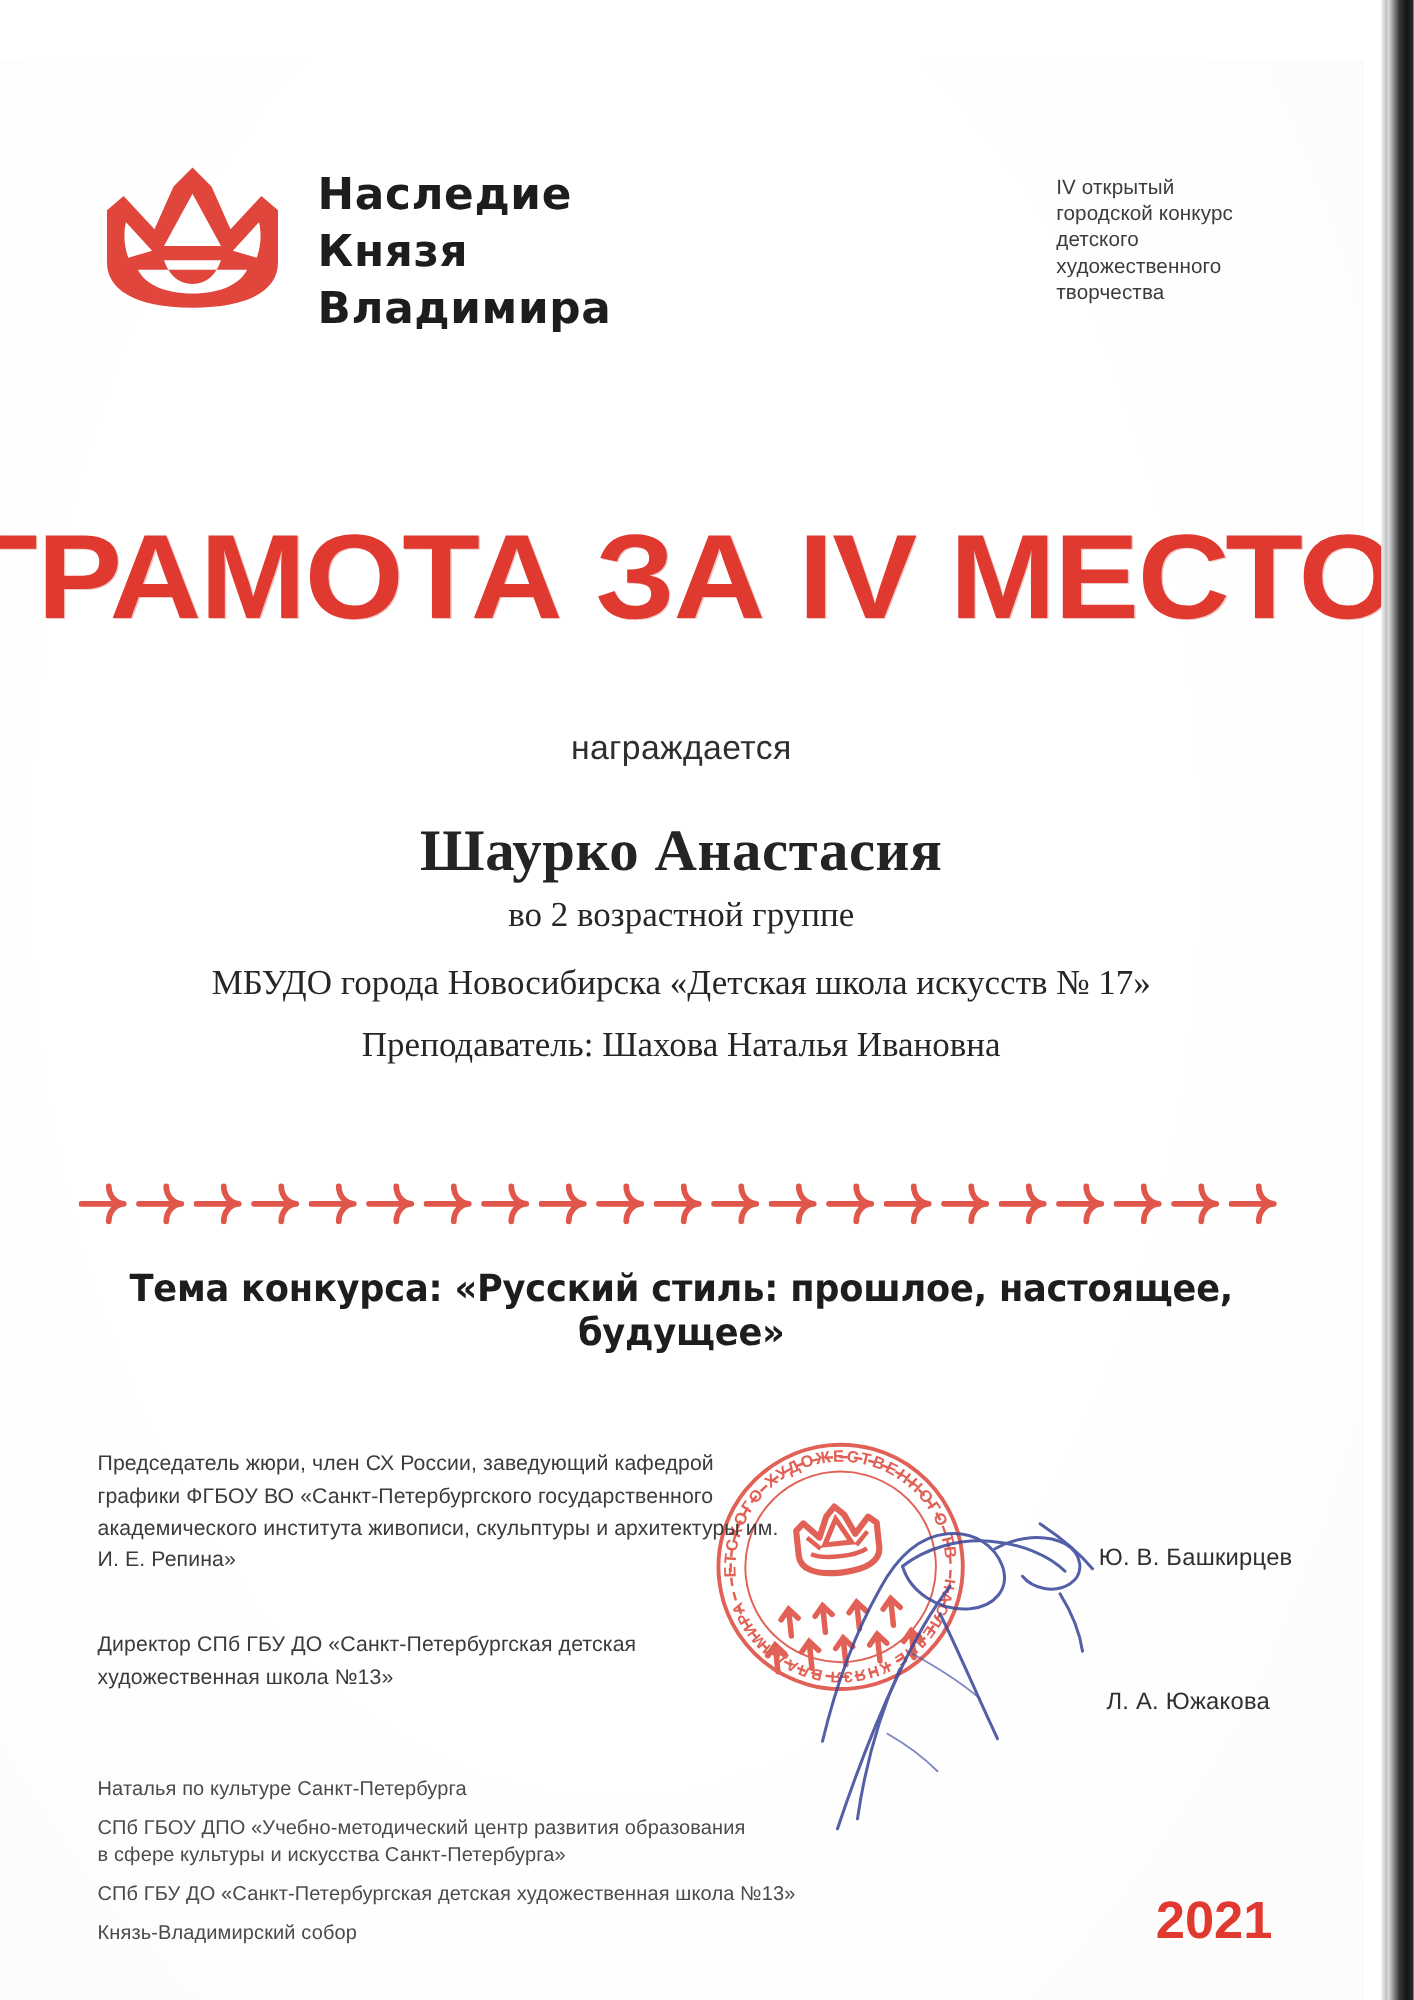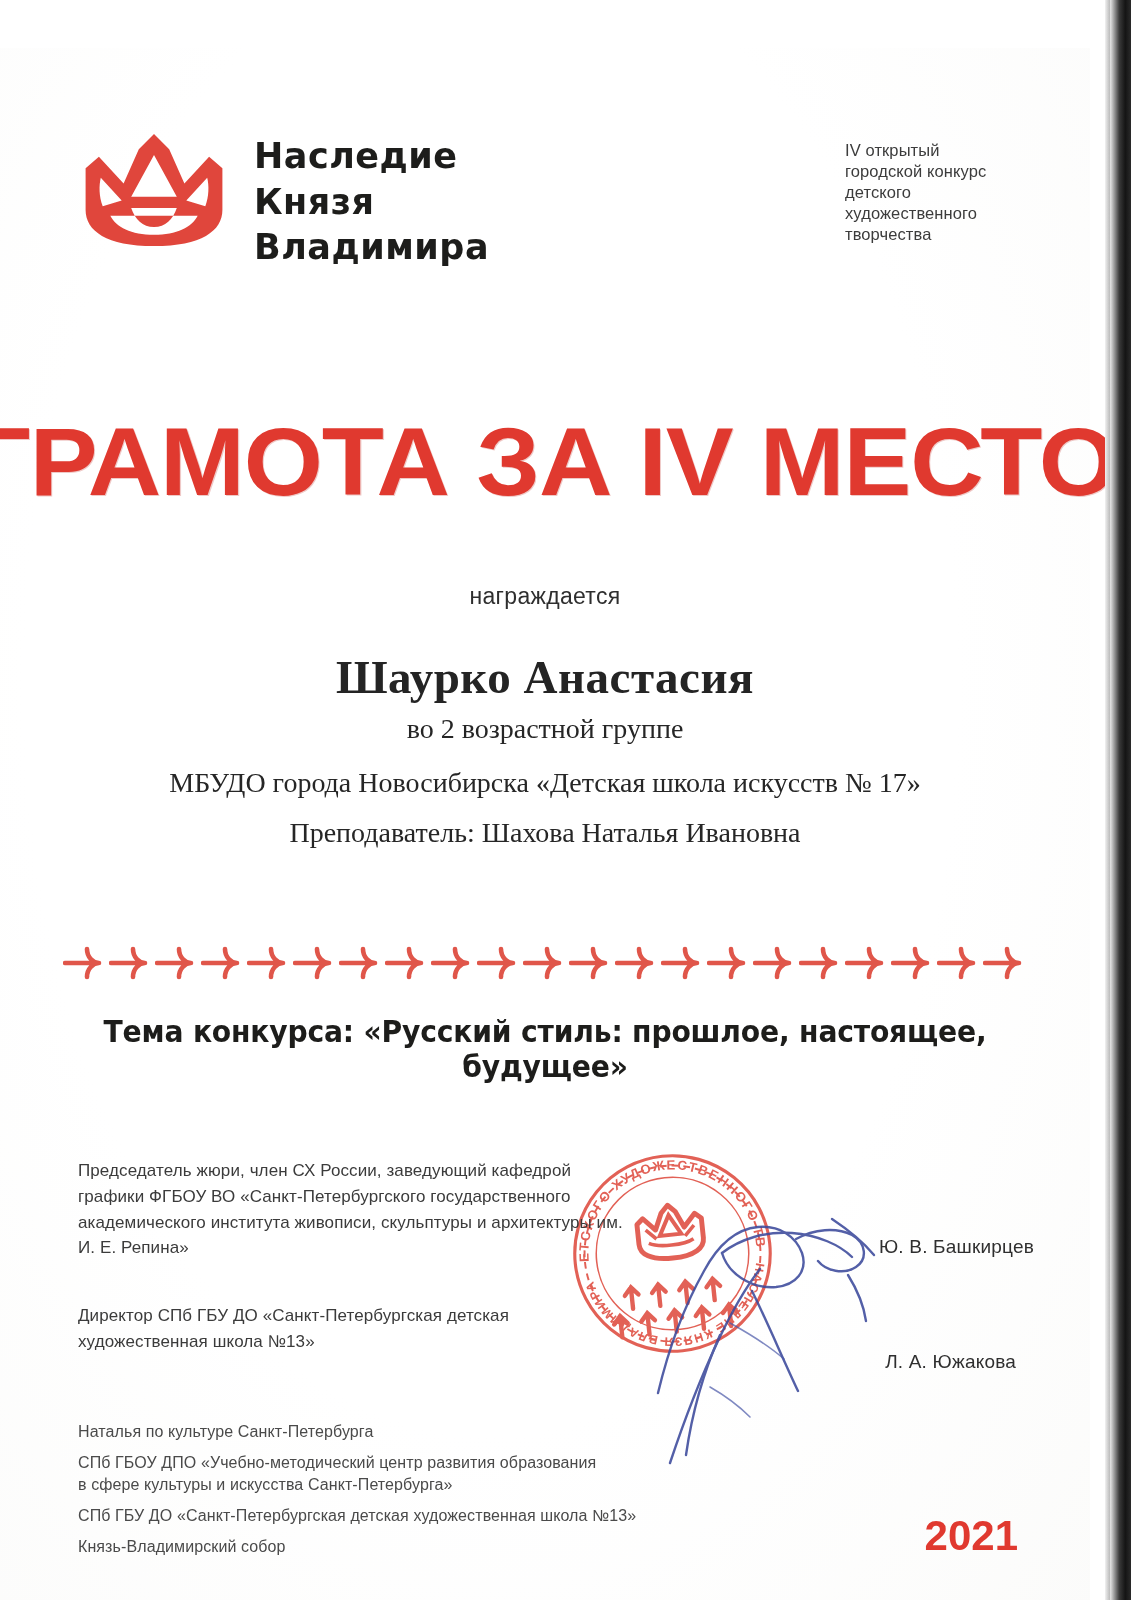"награждается" #award-intro { font-size: 23px -> 27px }
